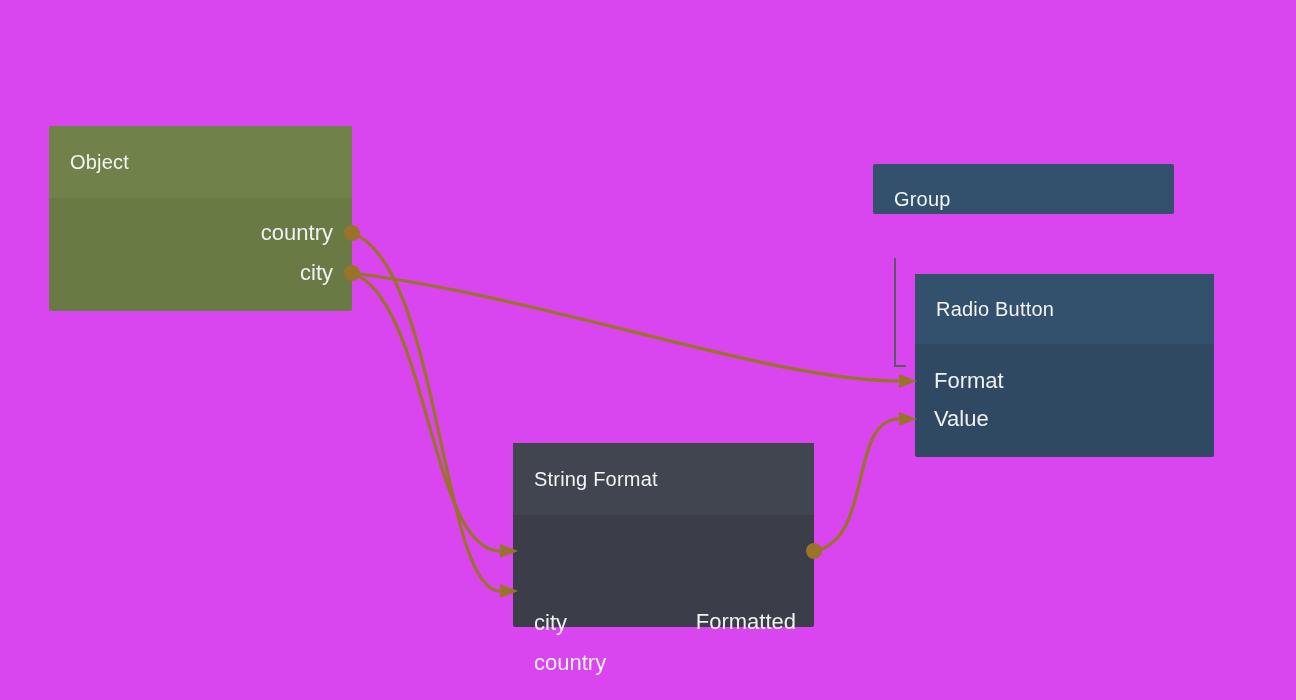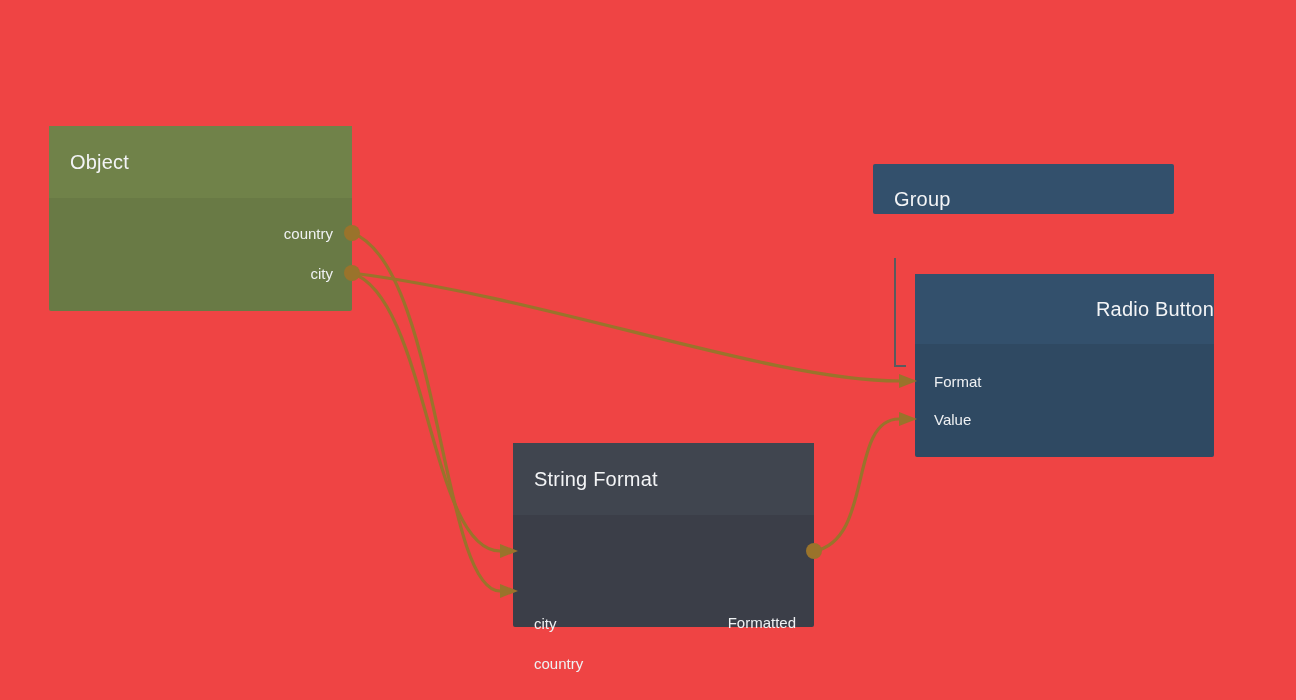"Object" .canvas { background: #ef4444 -> #d946ef }
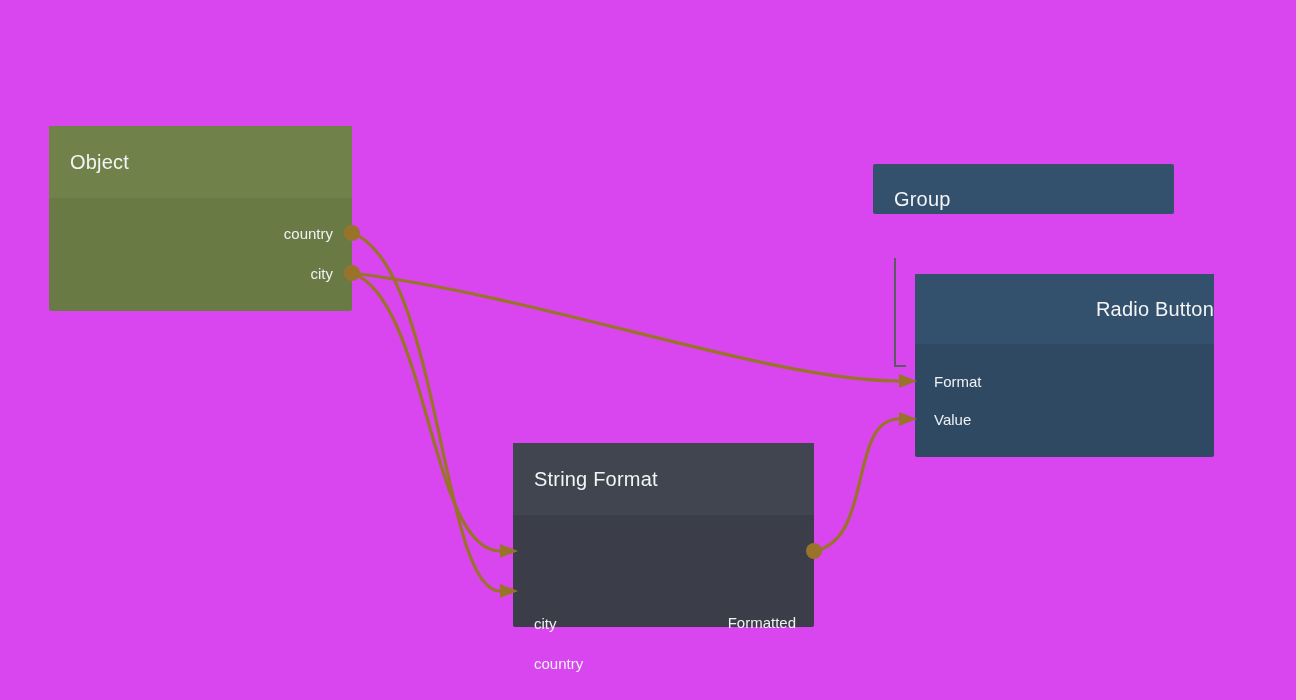"country" .port-label { font-size: 15px -> 22px }
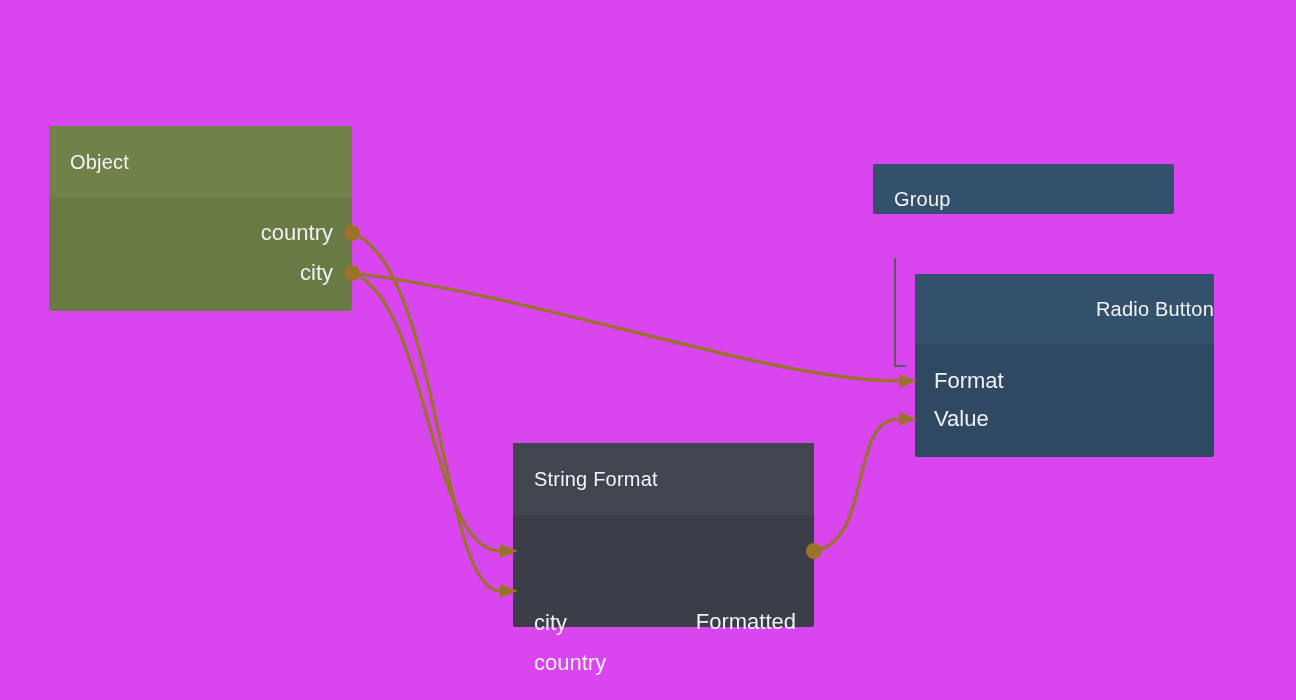"Radio Button" .node-radio .node-header { justify-content: flex-end -> none }
